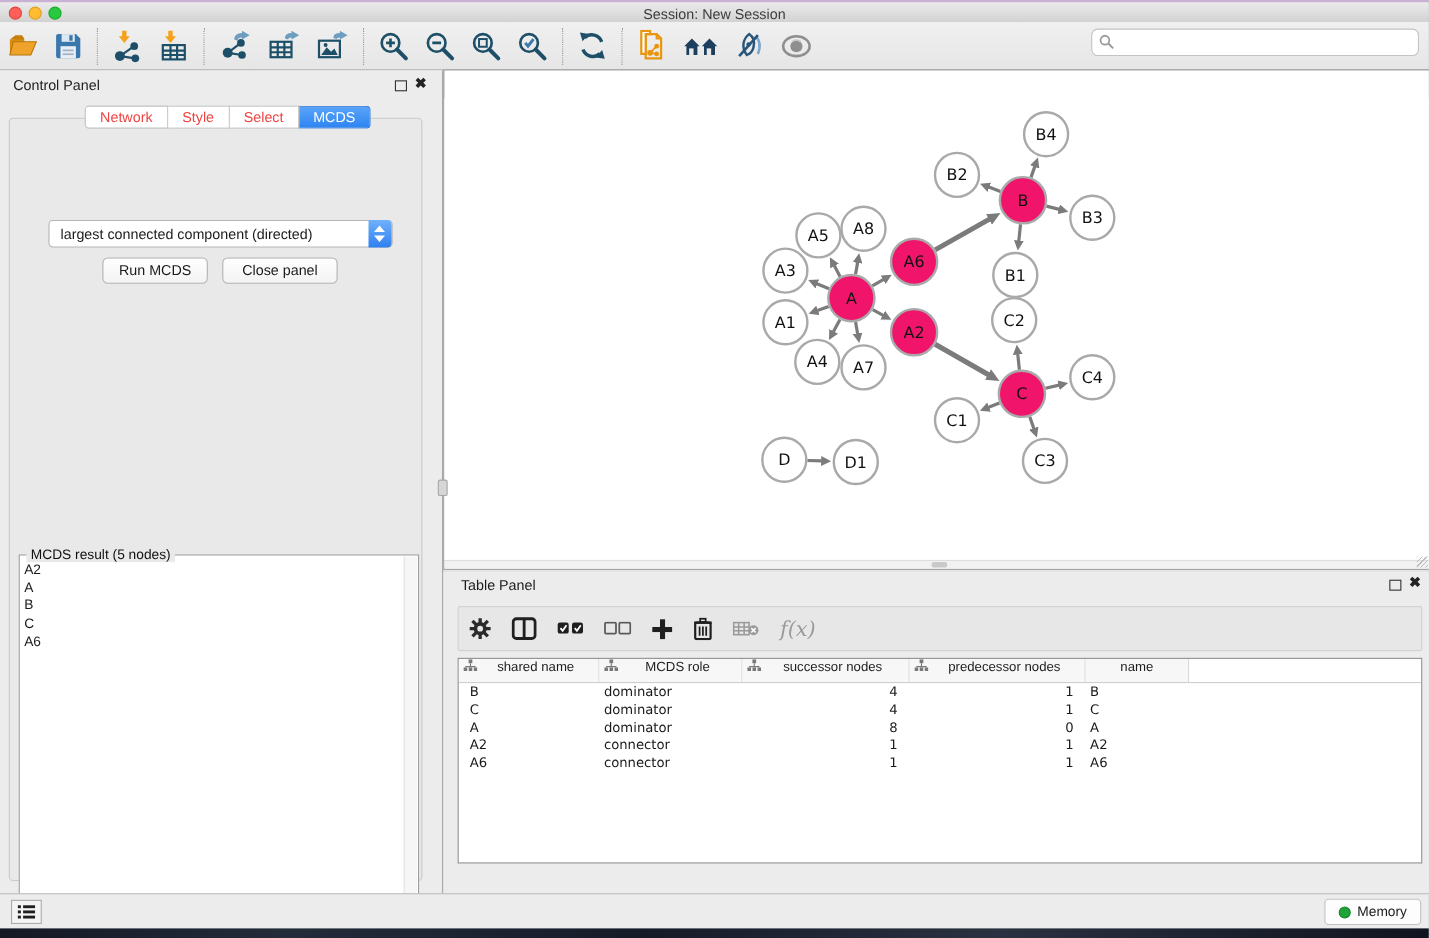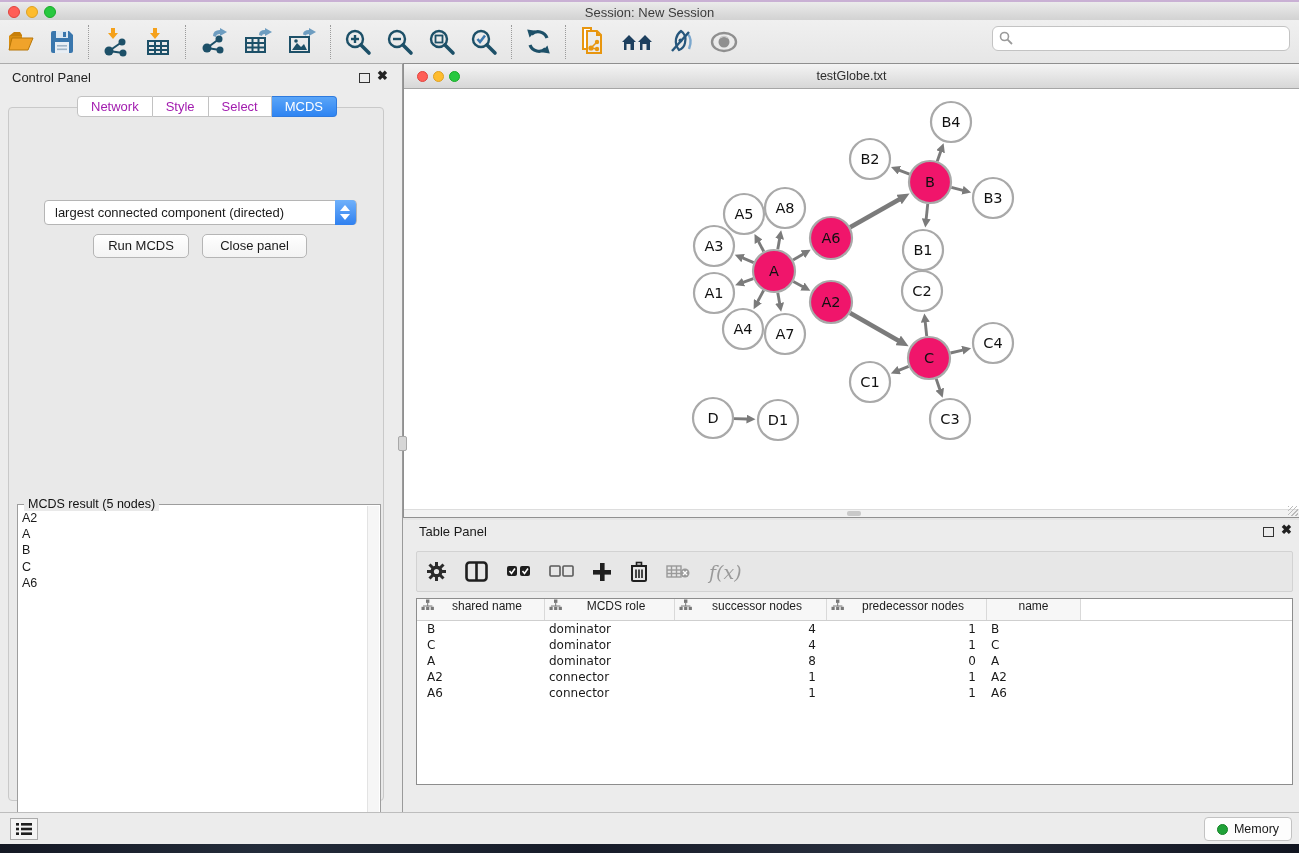"testGlobe.txt" div { html: <div> <div></div> <div></div> <div></div> <div>testGlobe.txt</div> </div> -> none }
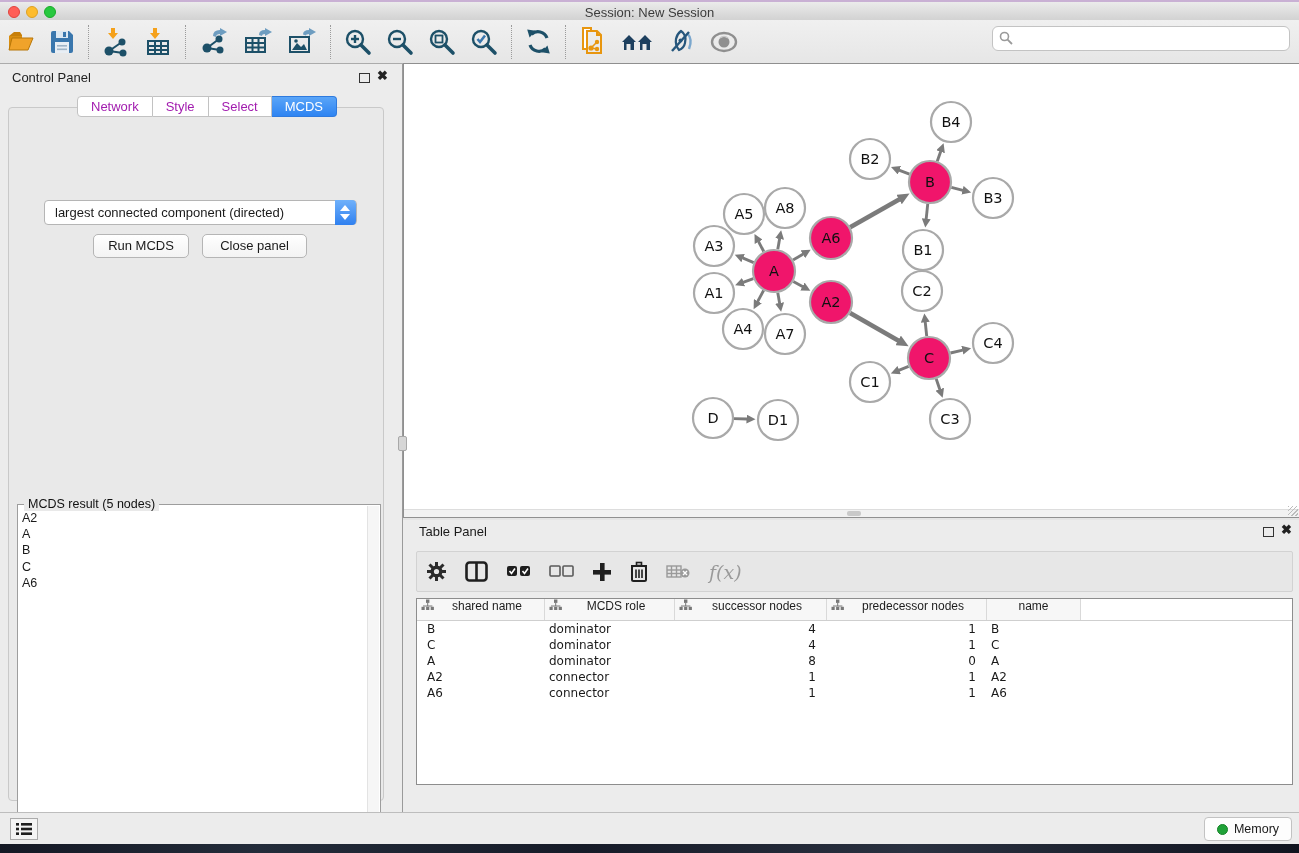"Network" .ctab { color: #a21caf -> #ef4444 }
